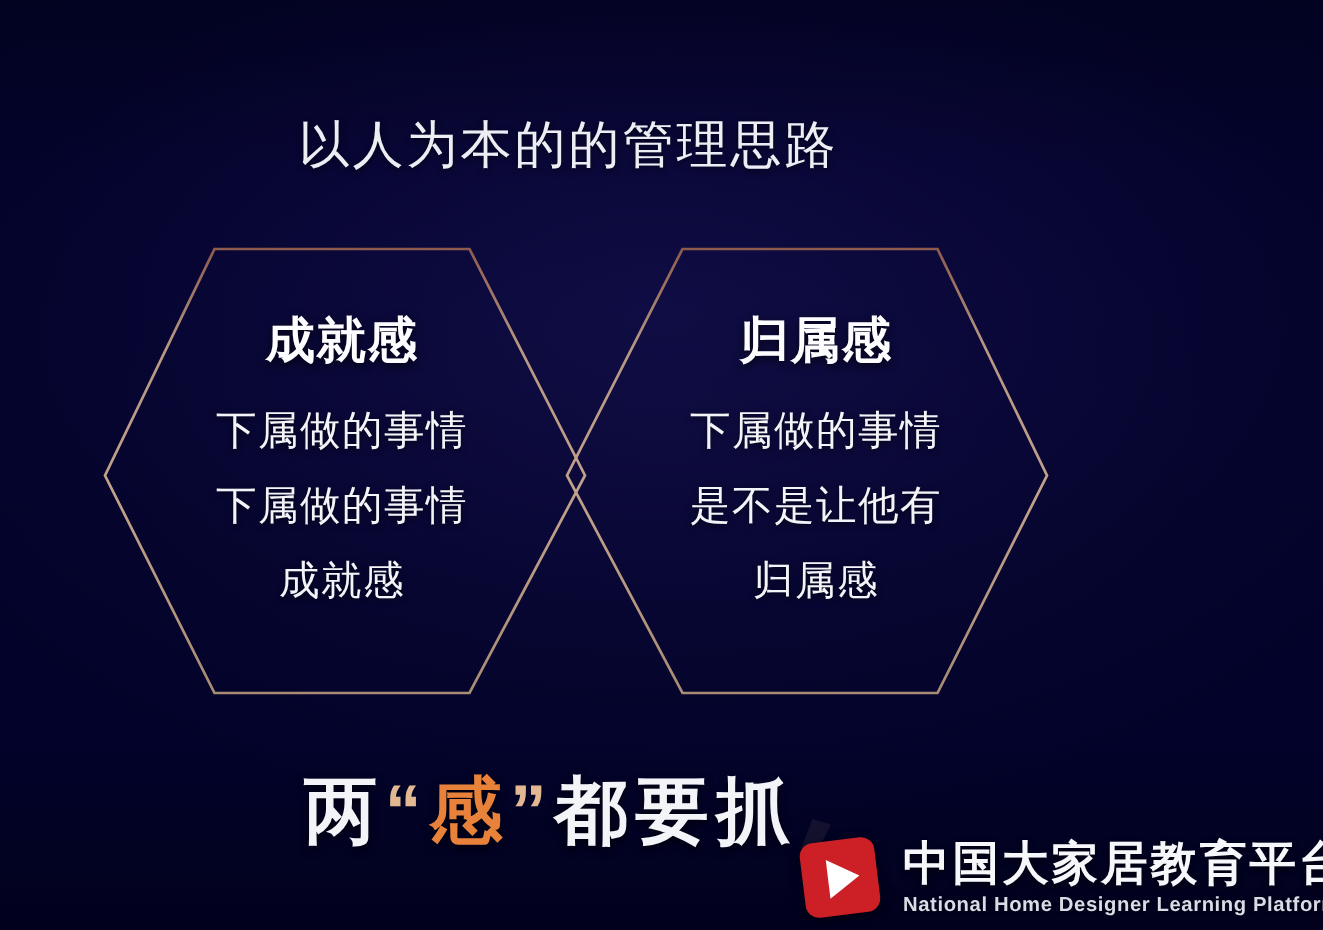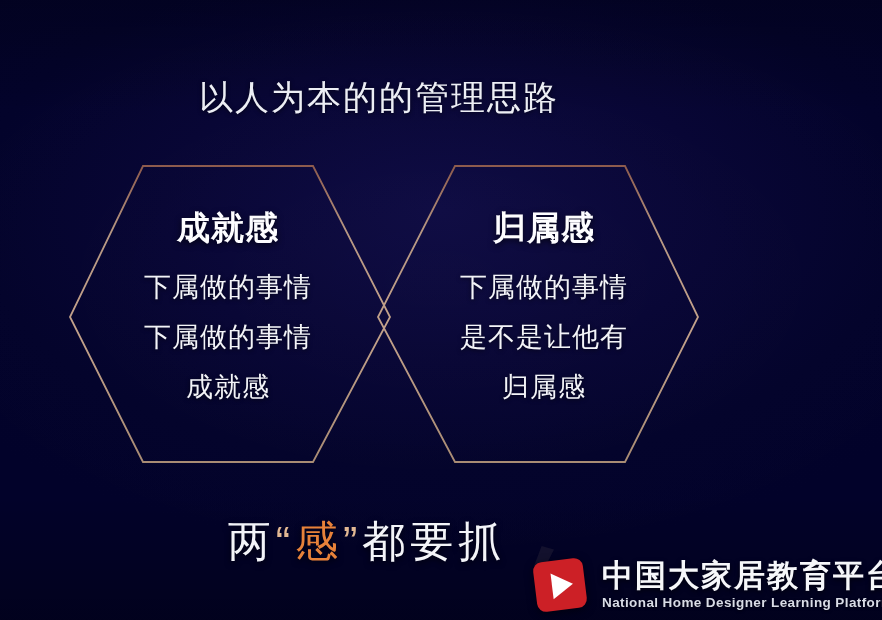"两“感”都要抓" .bottomline { font-size: 43px -> 49px; font-weight: 400 -> 700 }
